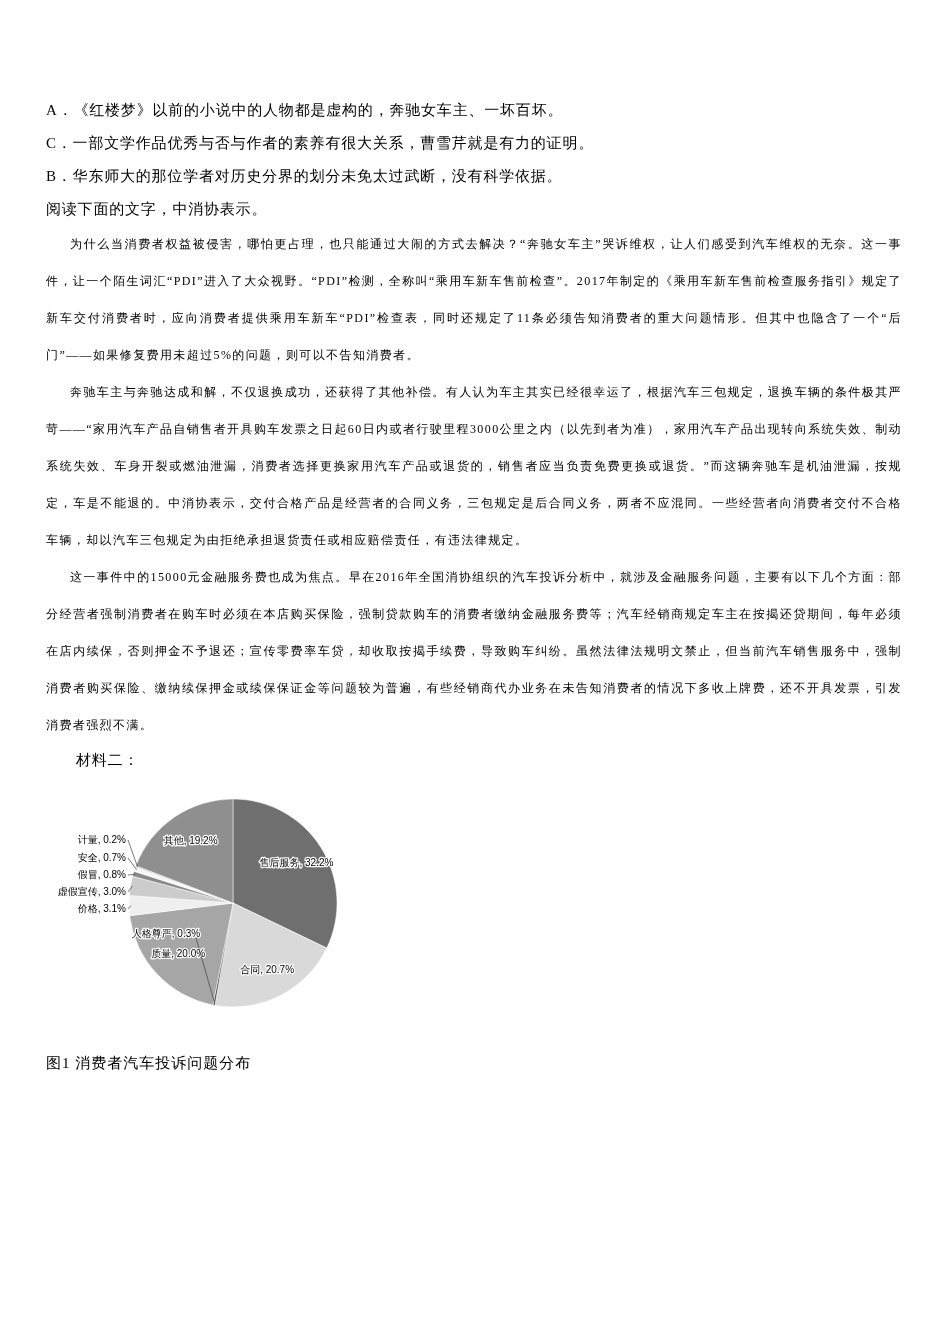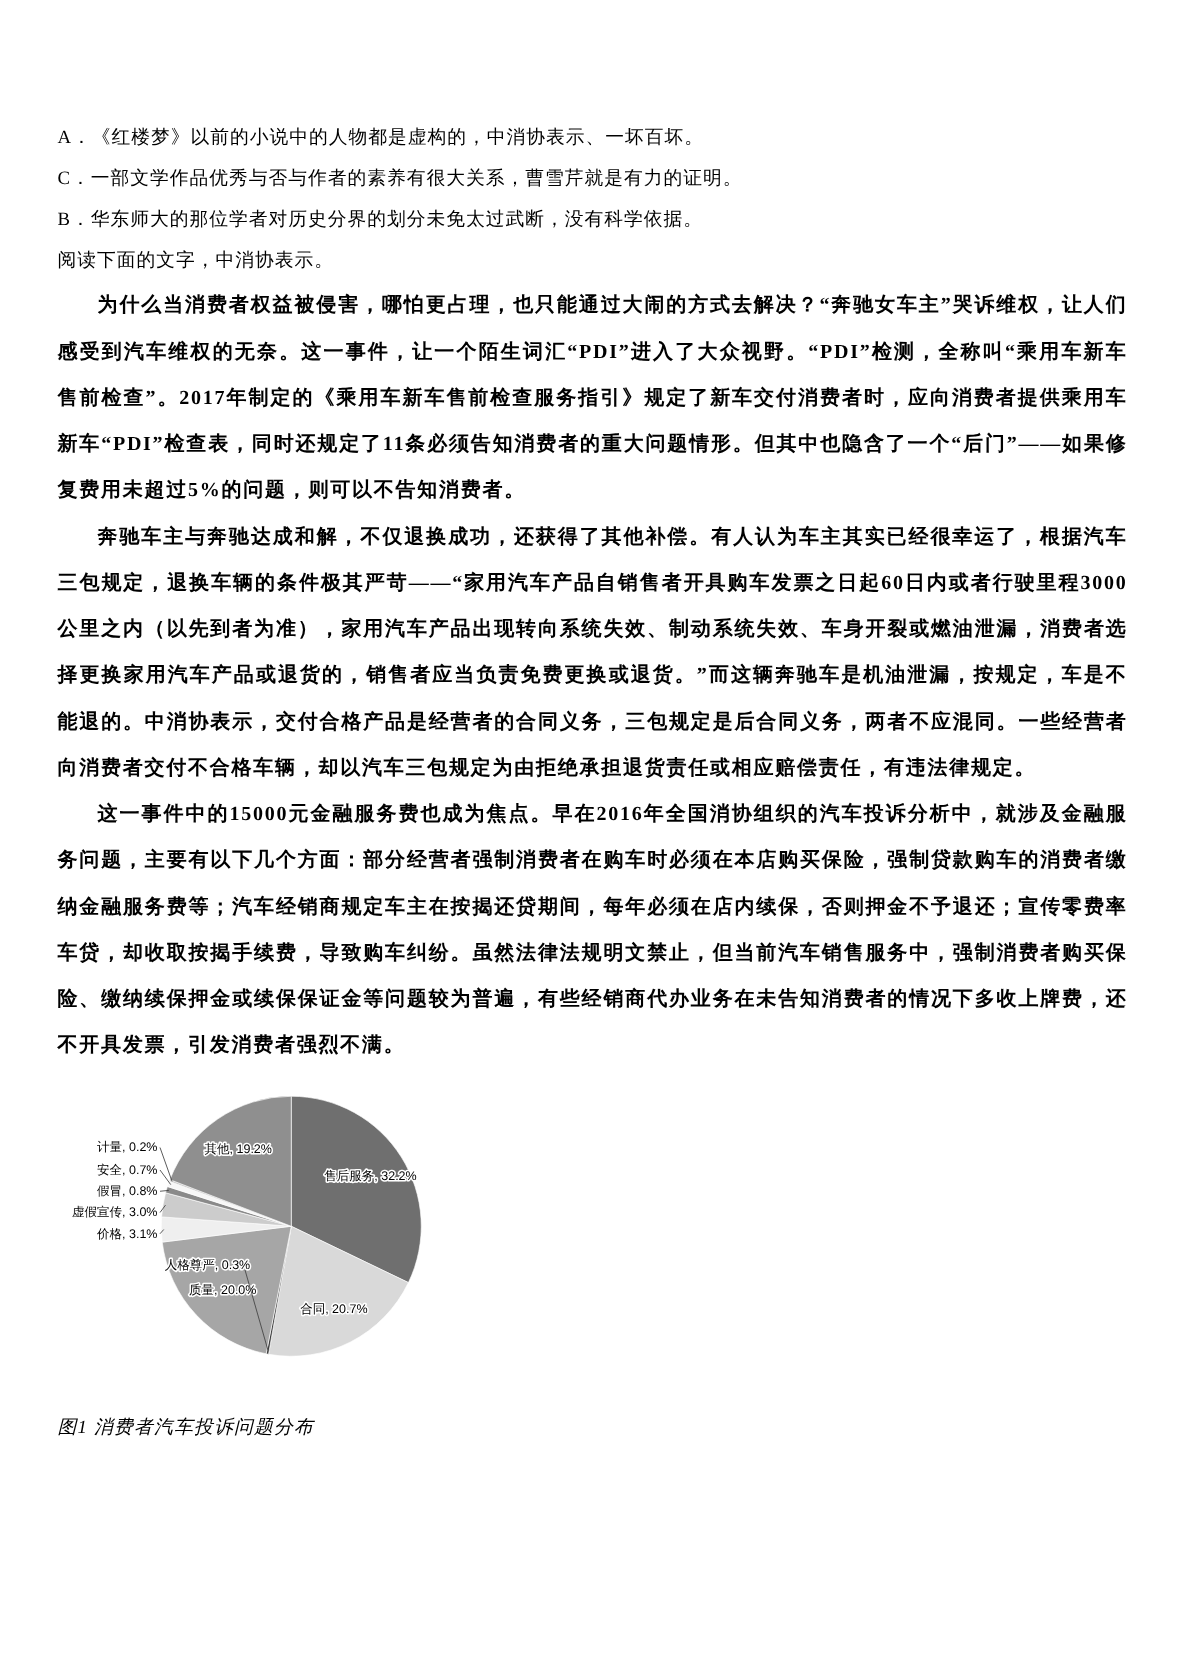"《红楼梦》以前的小说中的人物都是虚构的，中消协表示、一坏百坏。" span { text: 中消协表示 -> 奔驰女车主 }
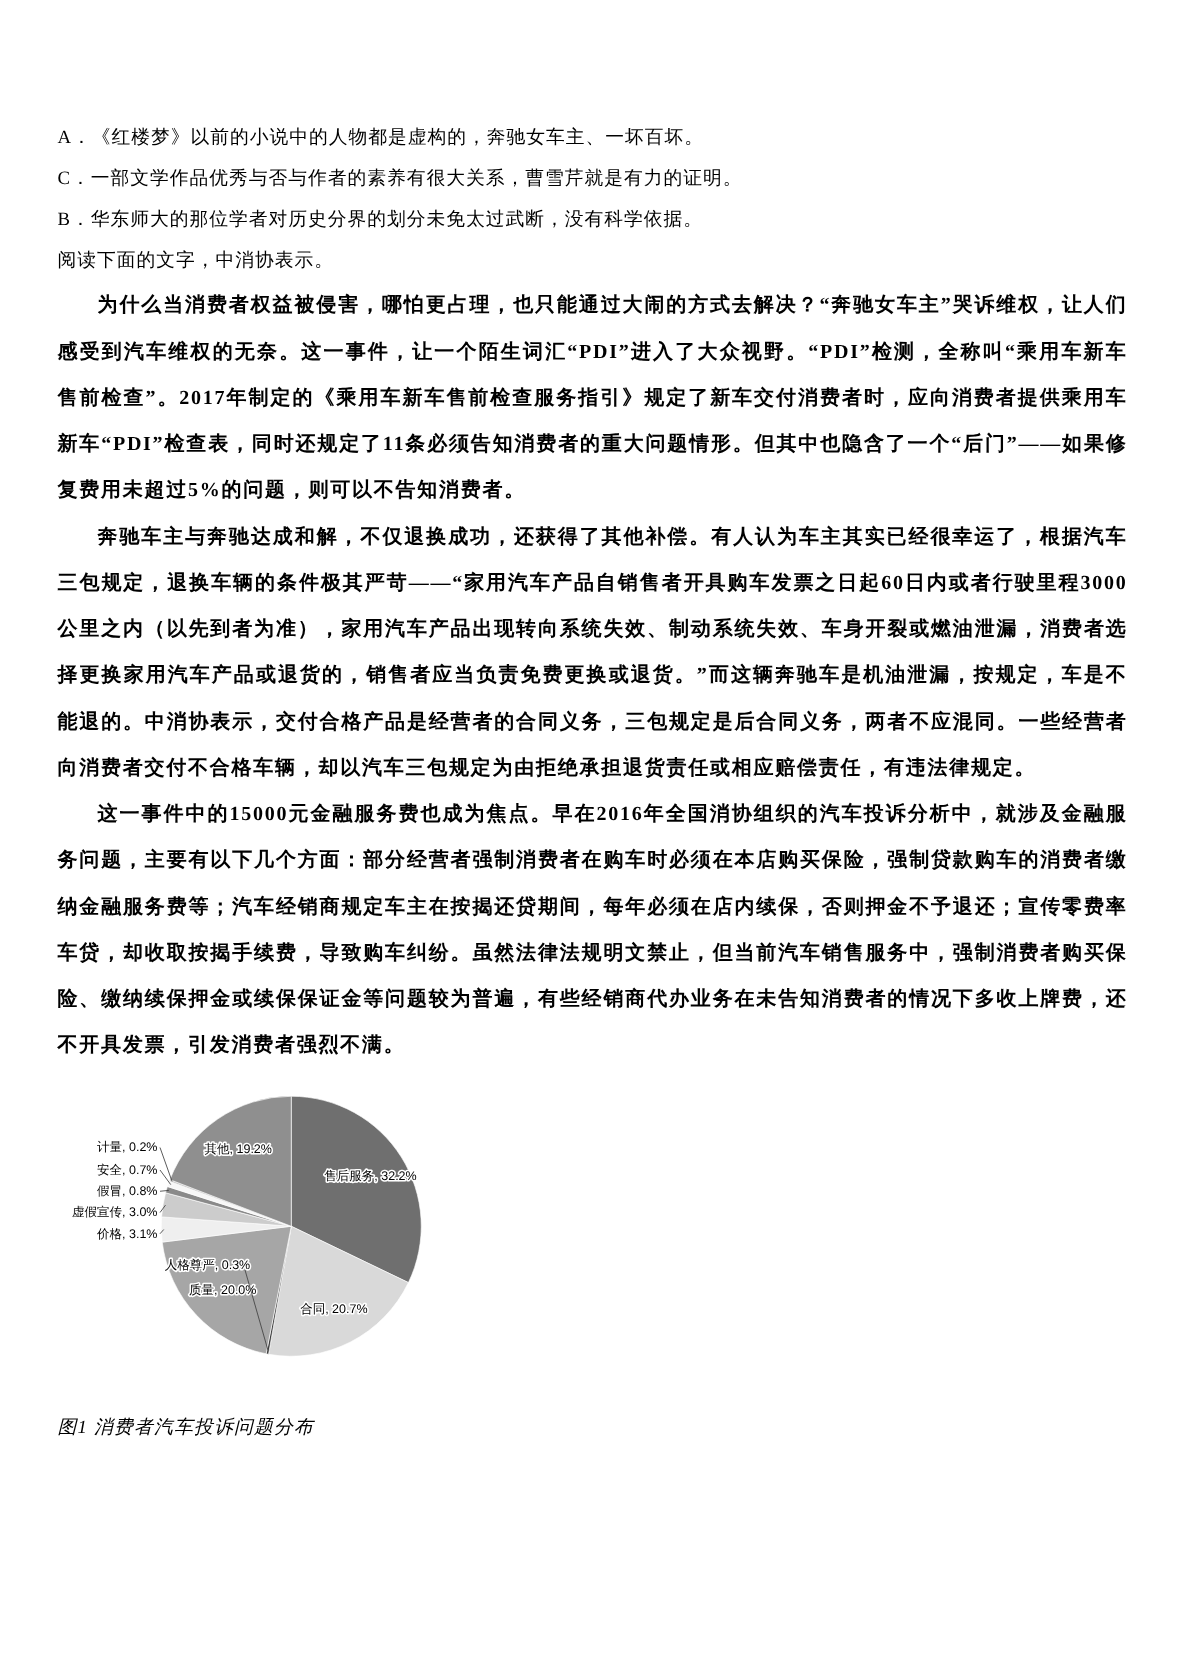"为什么当消费者权益被侵害，哪怕更占理，也只能通过大闹的方式去解决？“奔驰女车主”" .para { font-size: 16px -> 12px; font-weight: bold -> none }
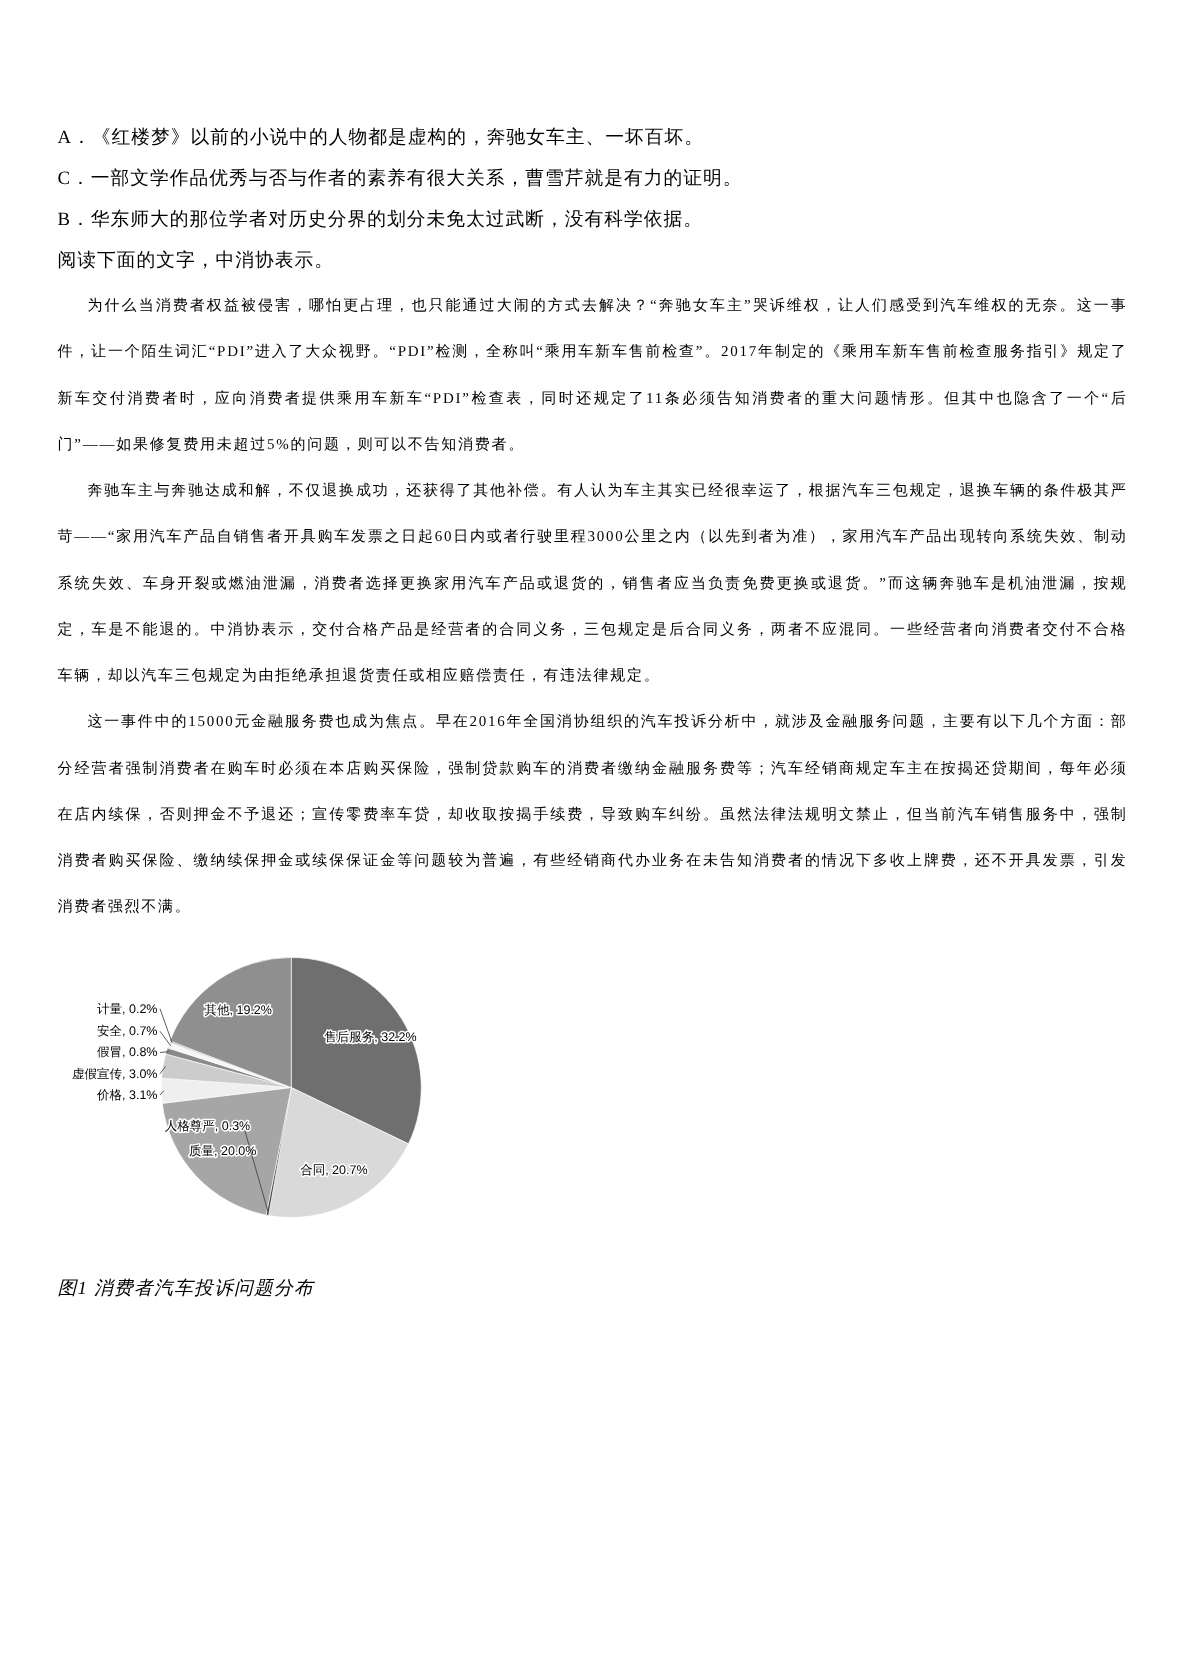"材料二：" p.line { html: none -> <p>材料二：</p> }
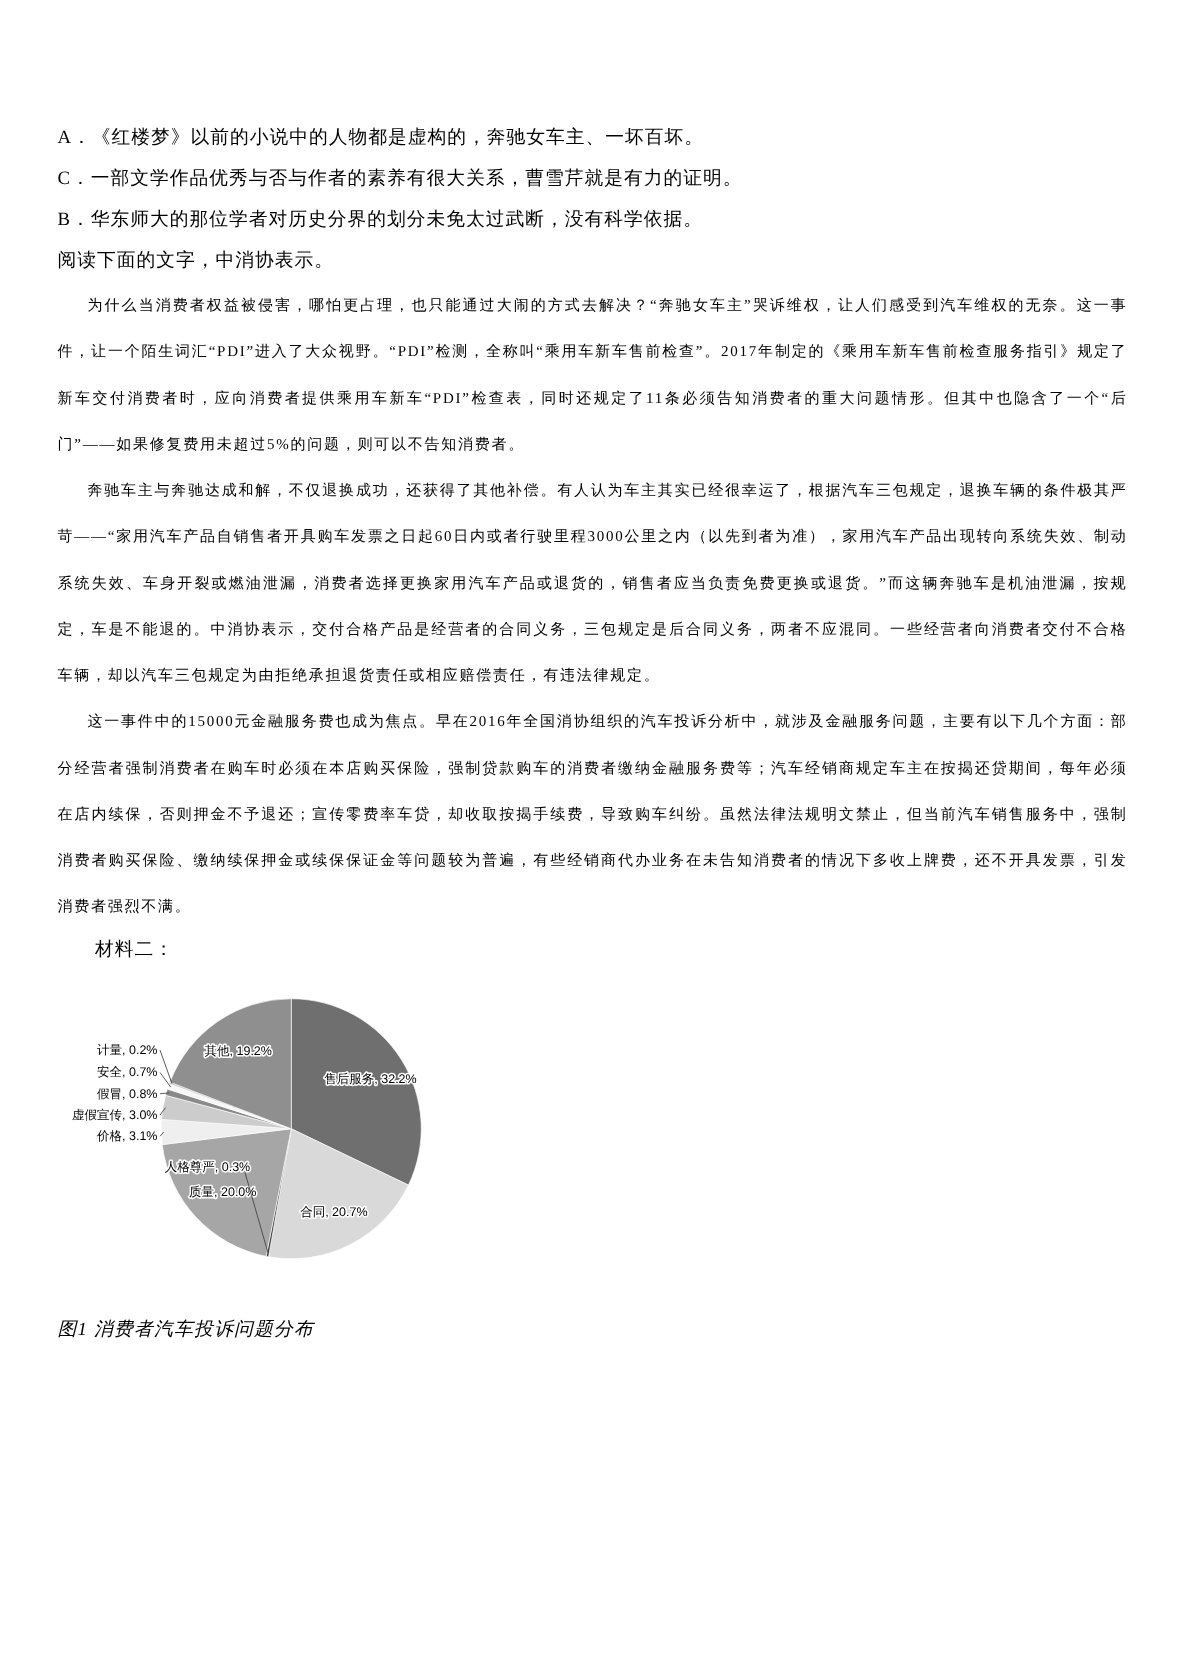"图1 消费者汽车投诉问题分布" .caption { font-style: italic -> none }
